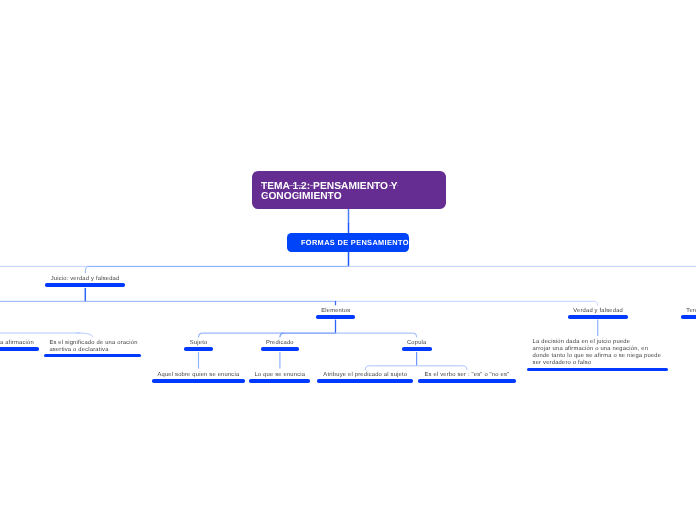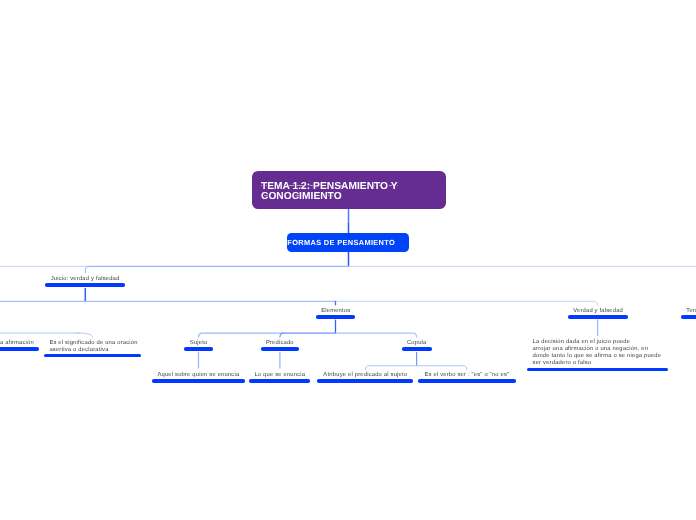"FORMAS DE PENSAMIENTO" .subbox { justify-content: flex-start -> flex-end }
